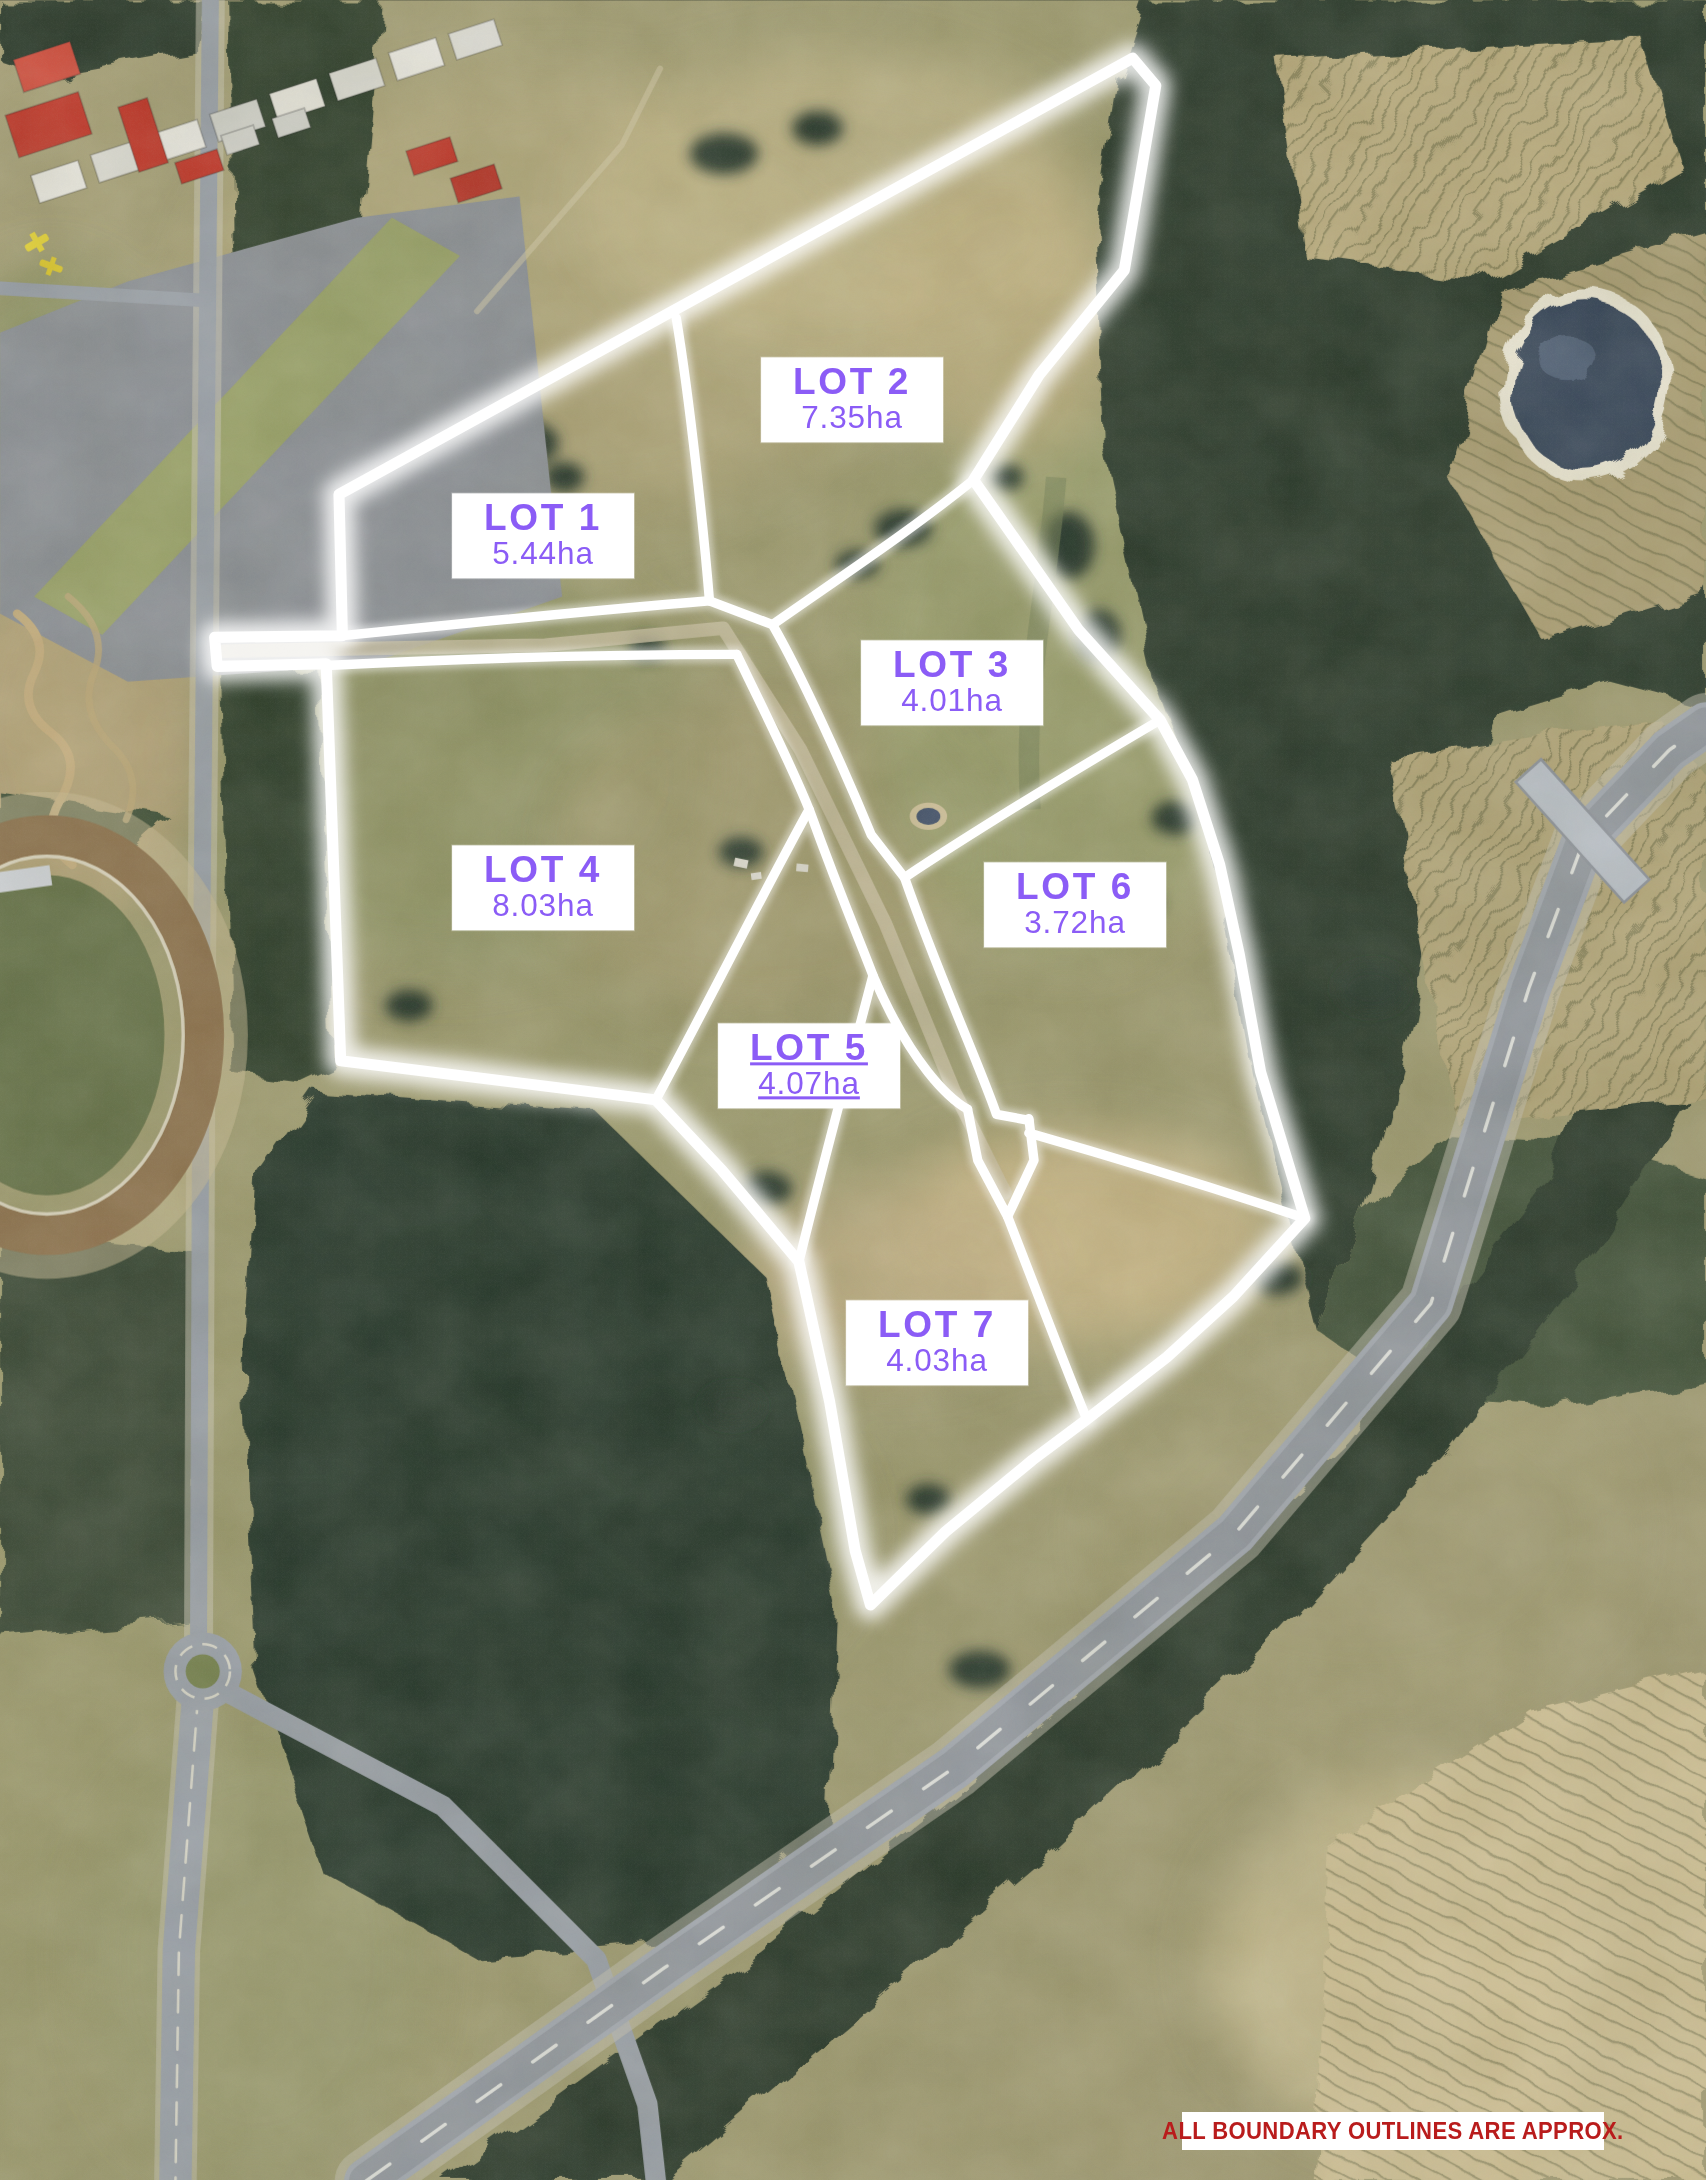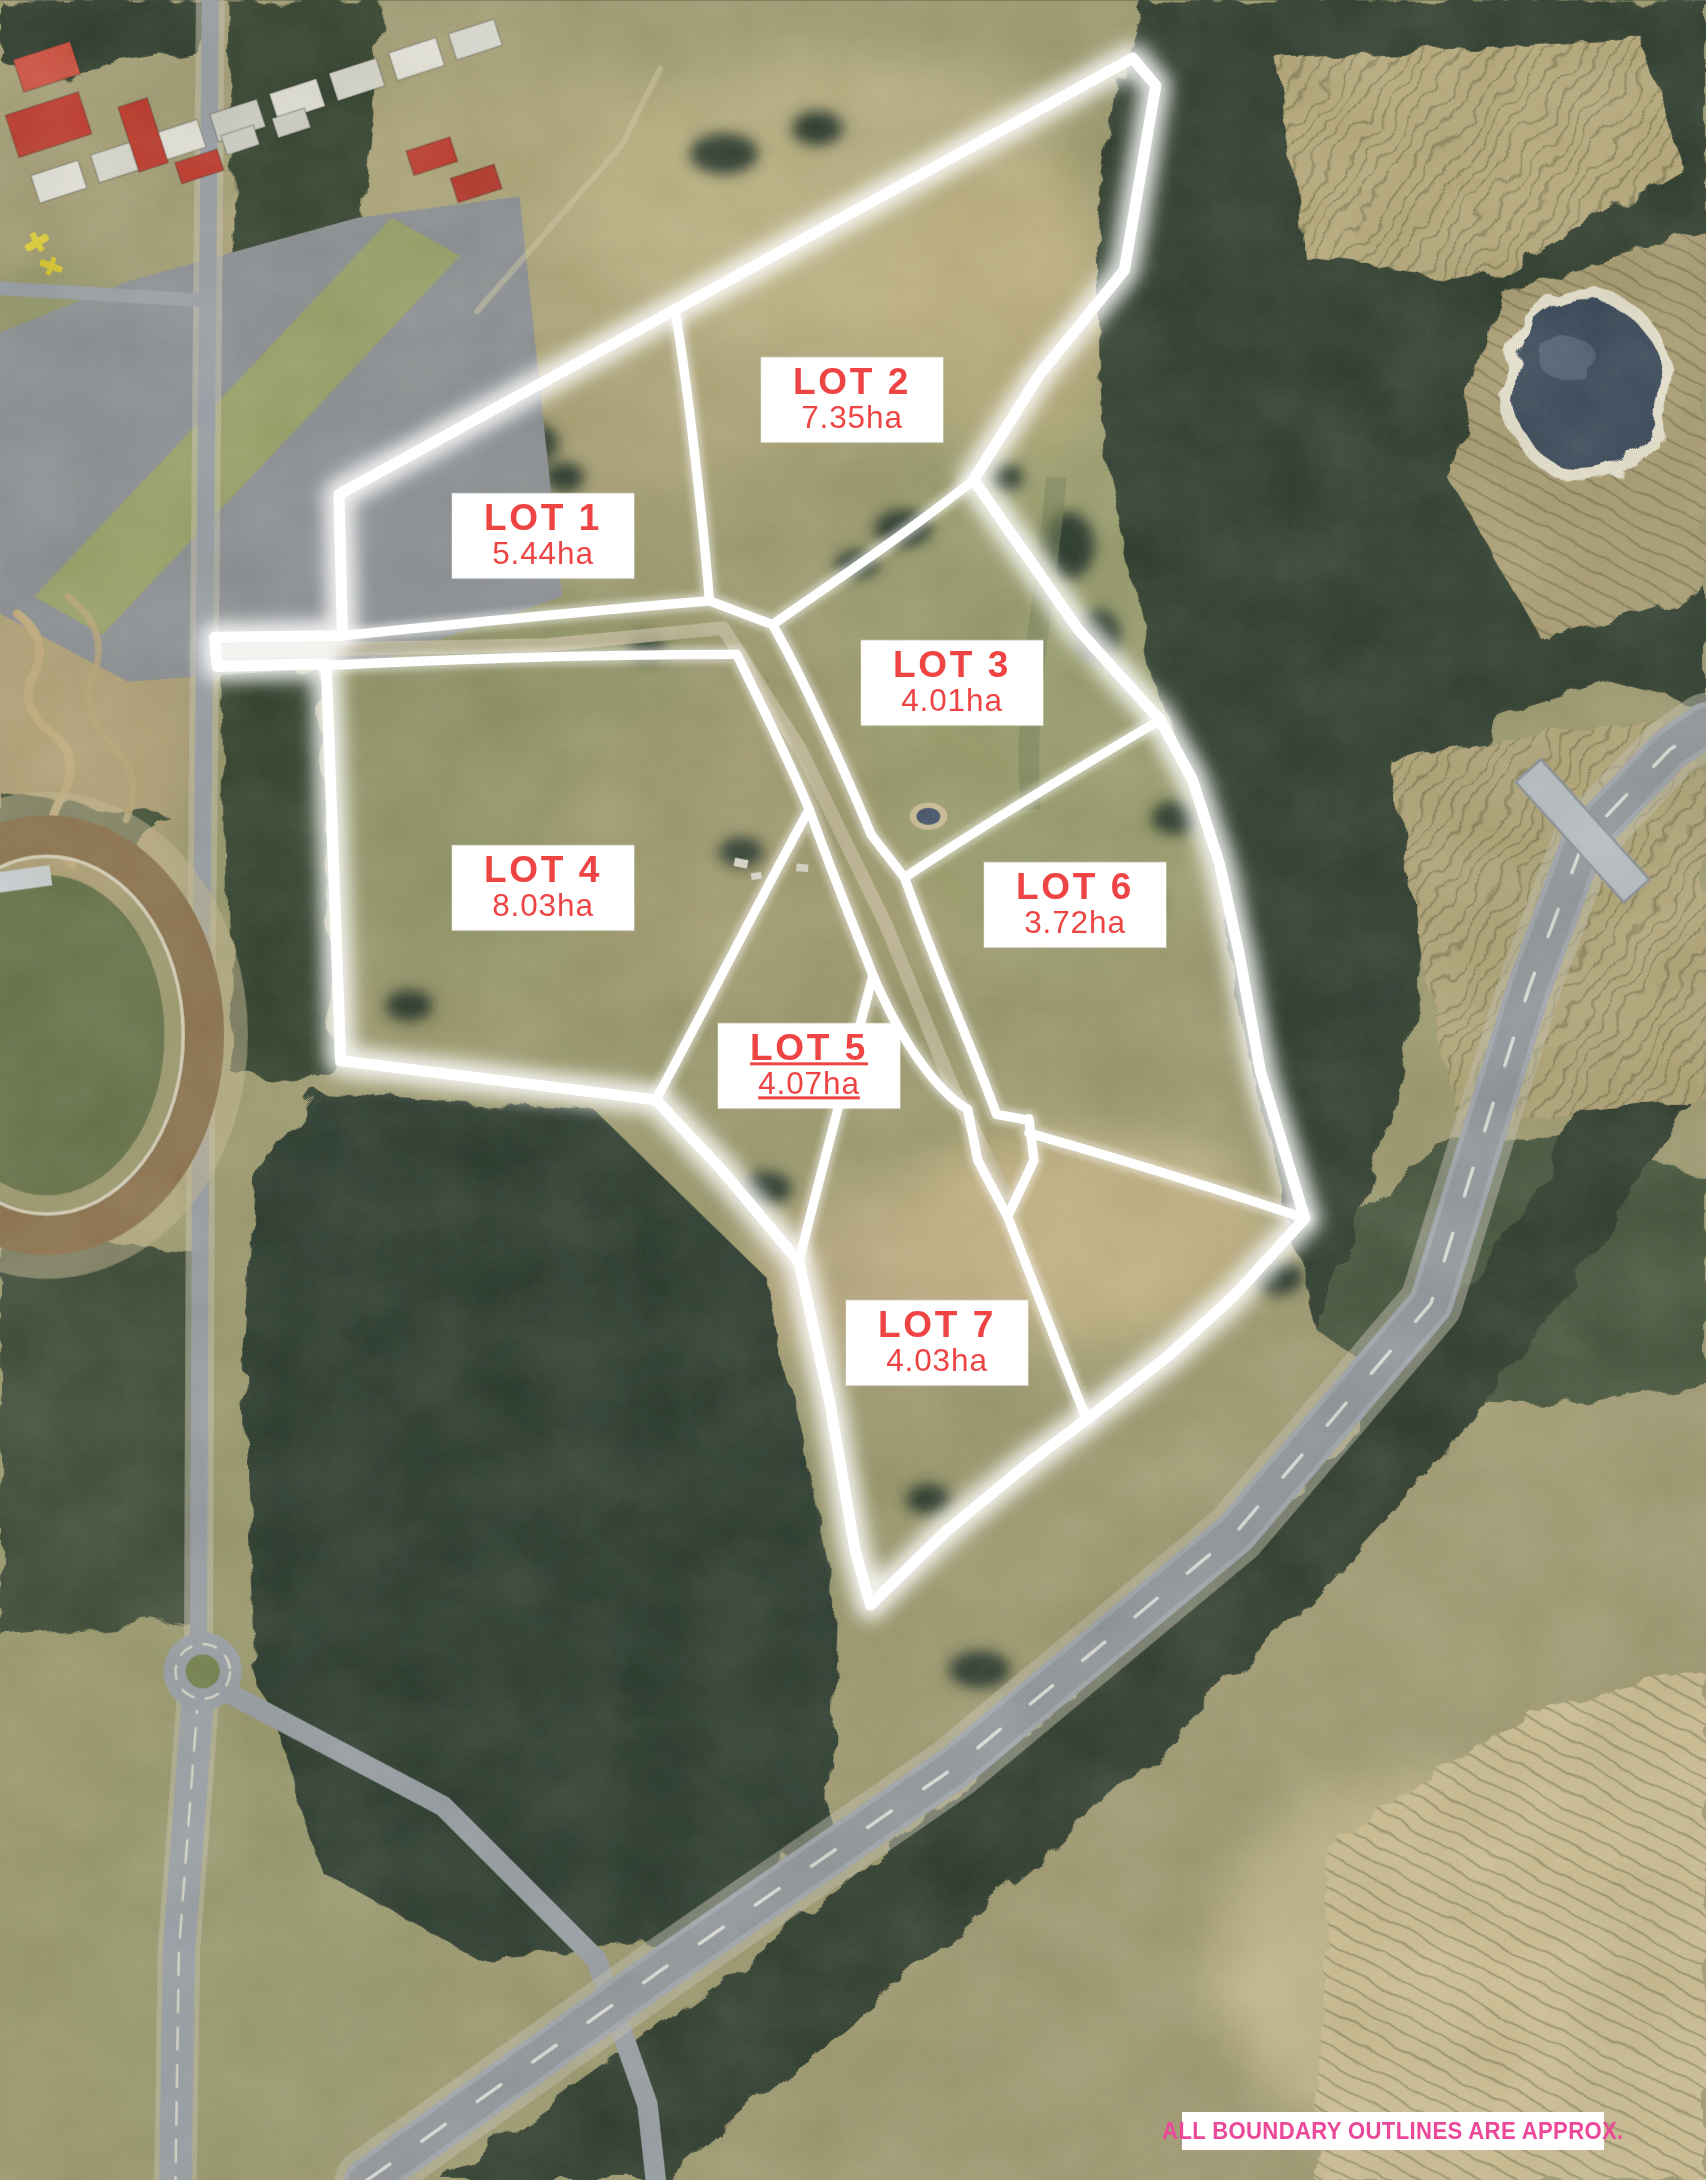"LOT 2" .lot-label { color: #ef4444 -> #8b5cf6 }
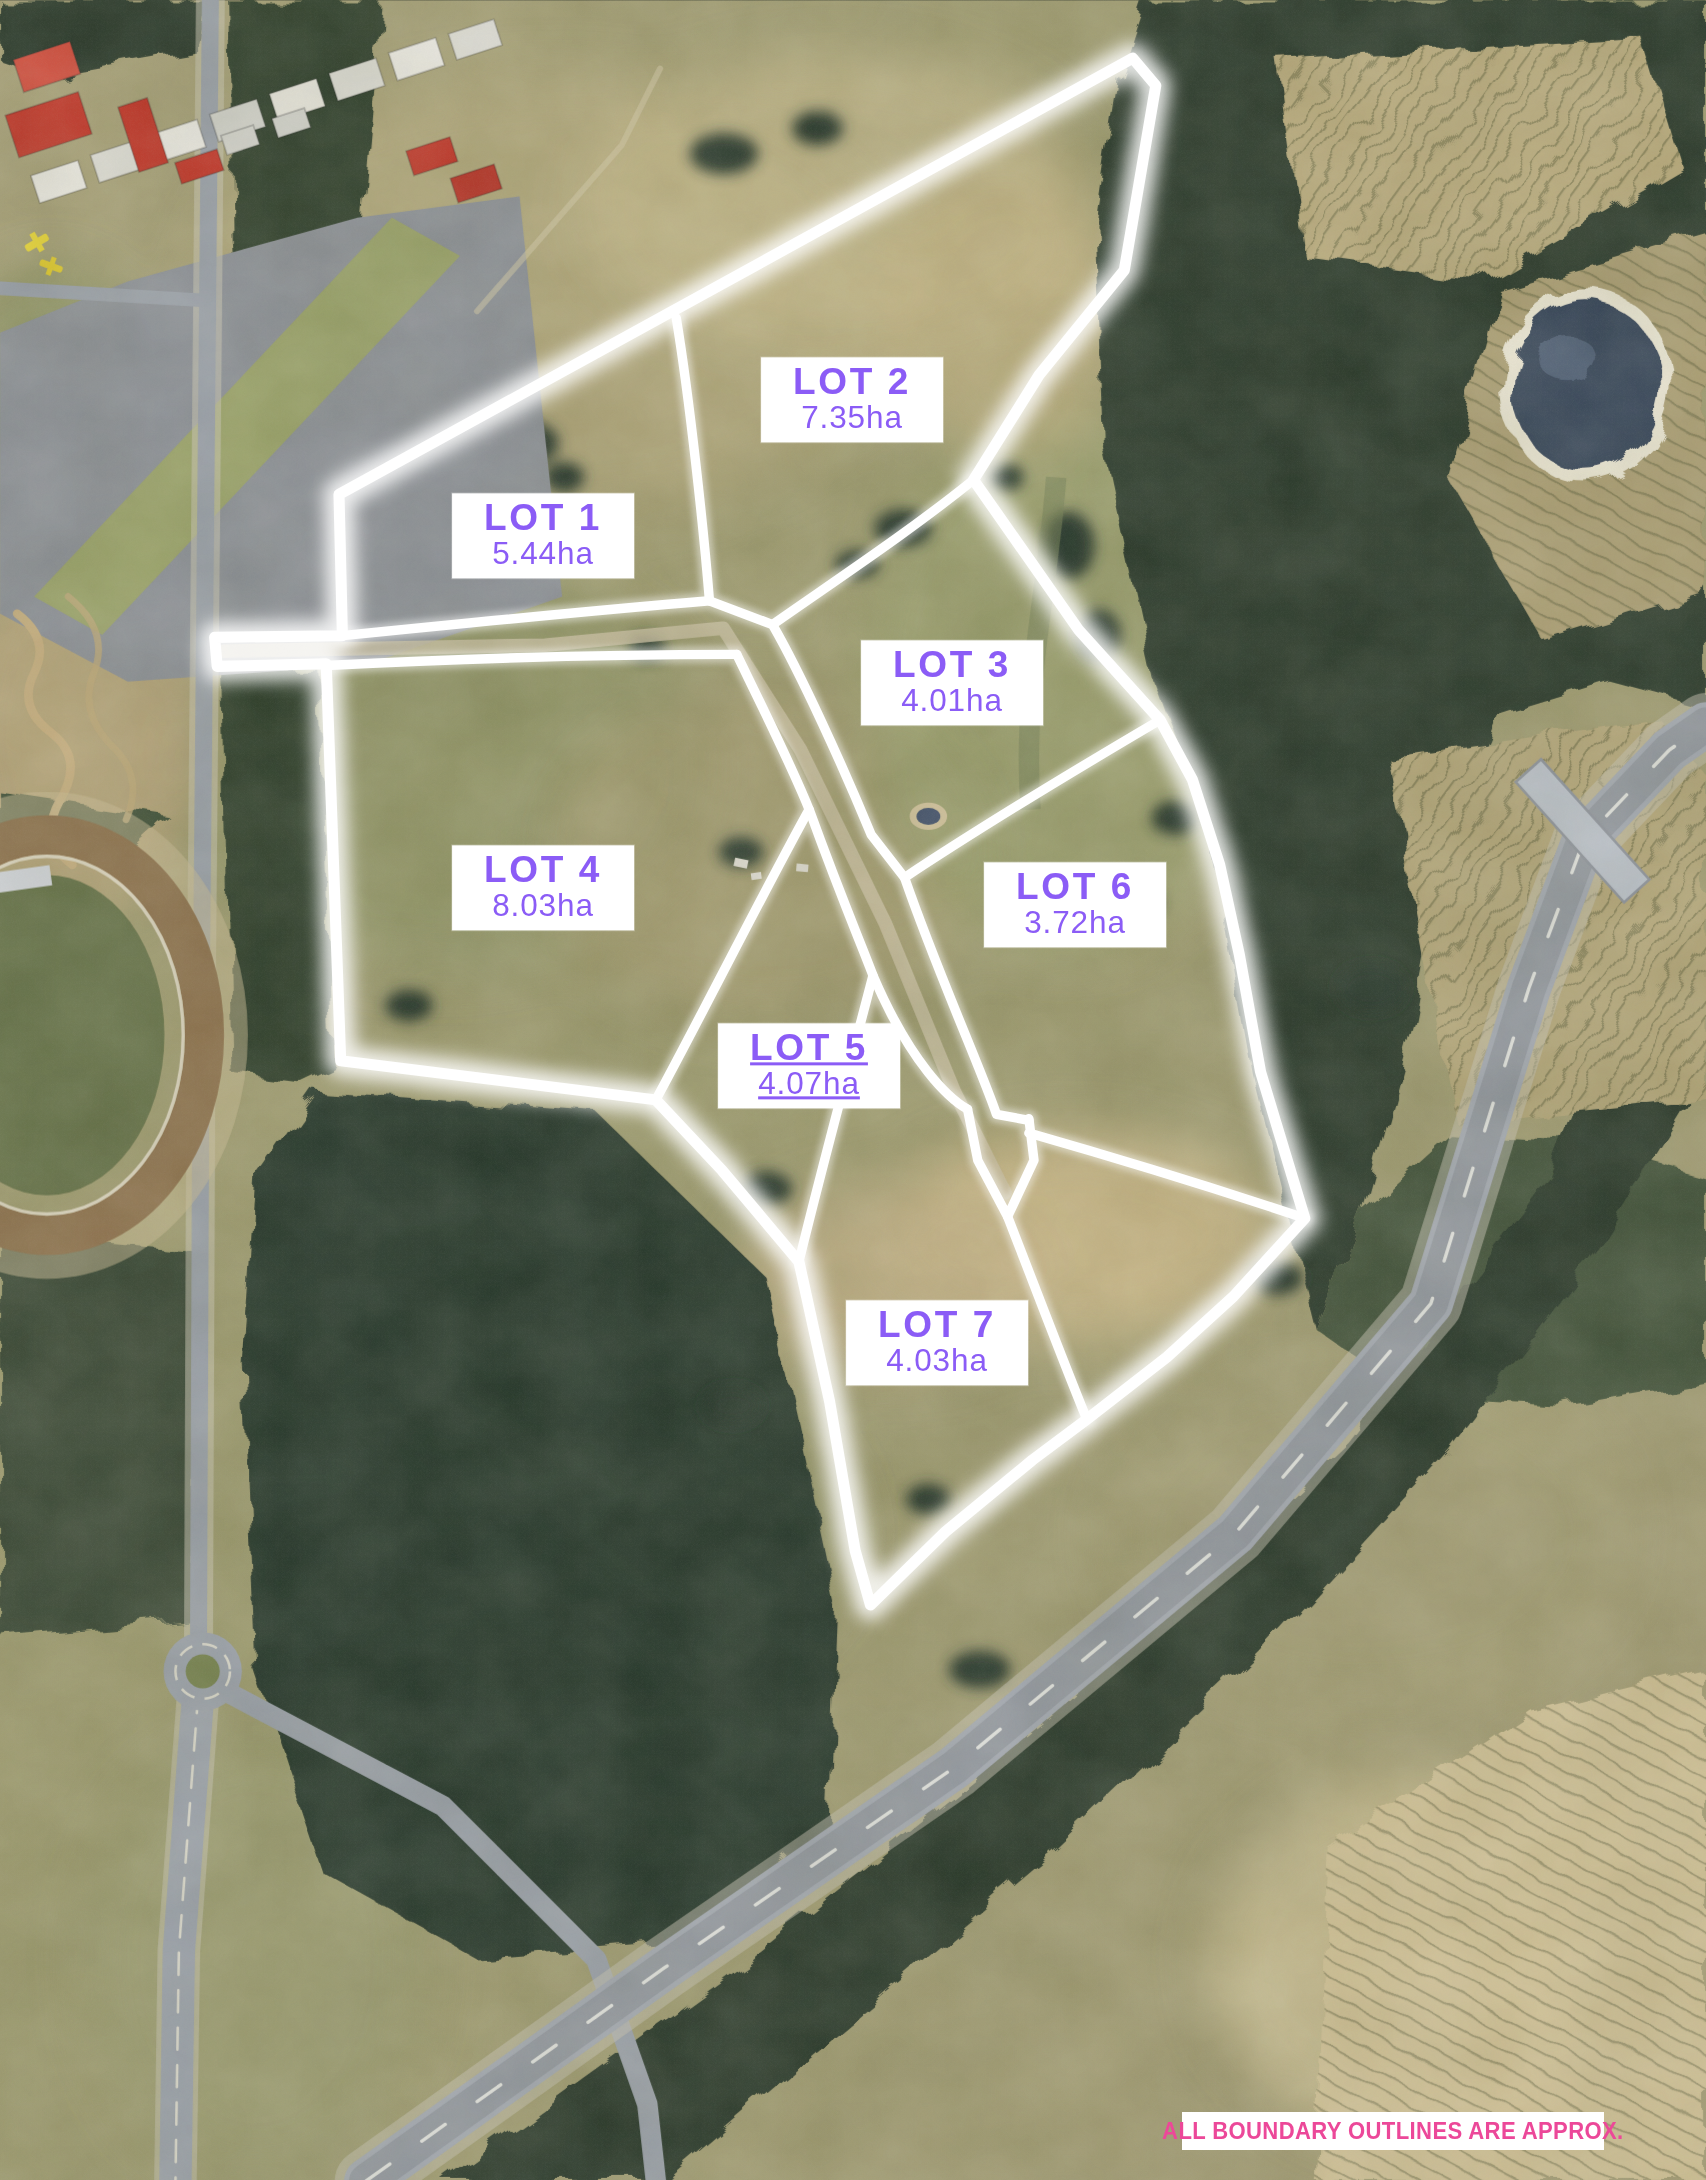"ALL BOUNDARY OUTLINES ARE APPROX." .disclaimer { color: #ec4899 -> #b91c1c }
